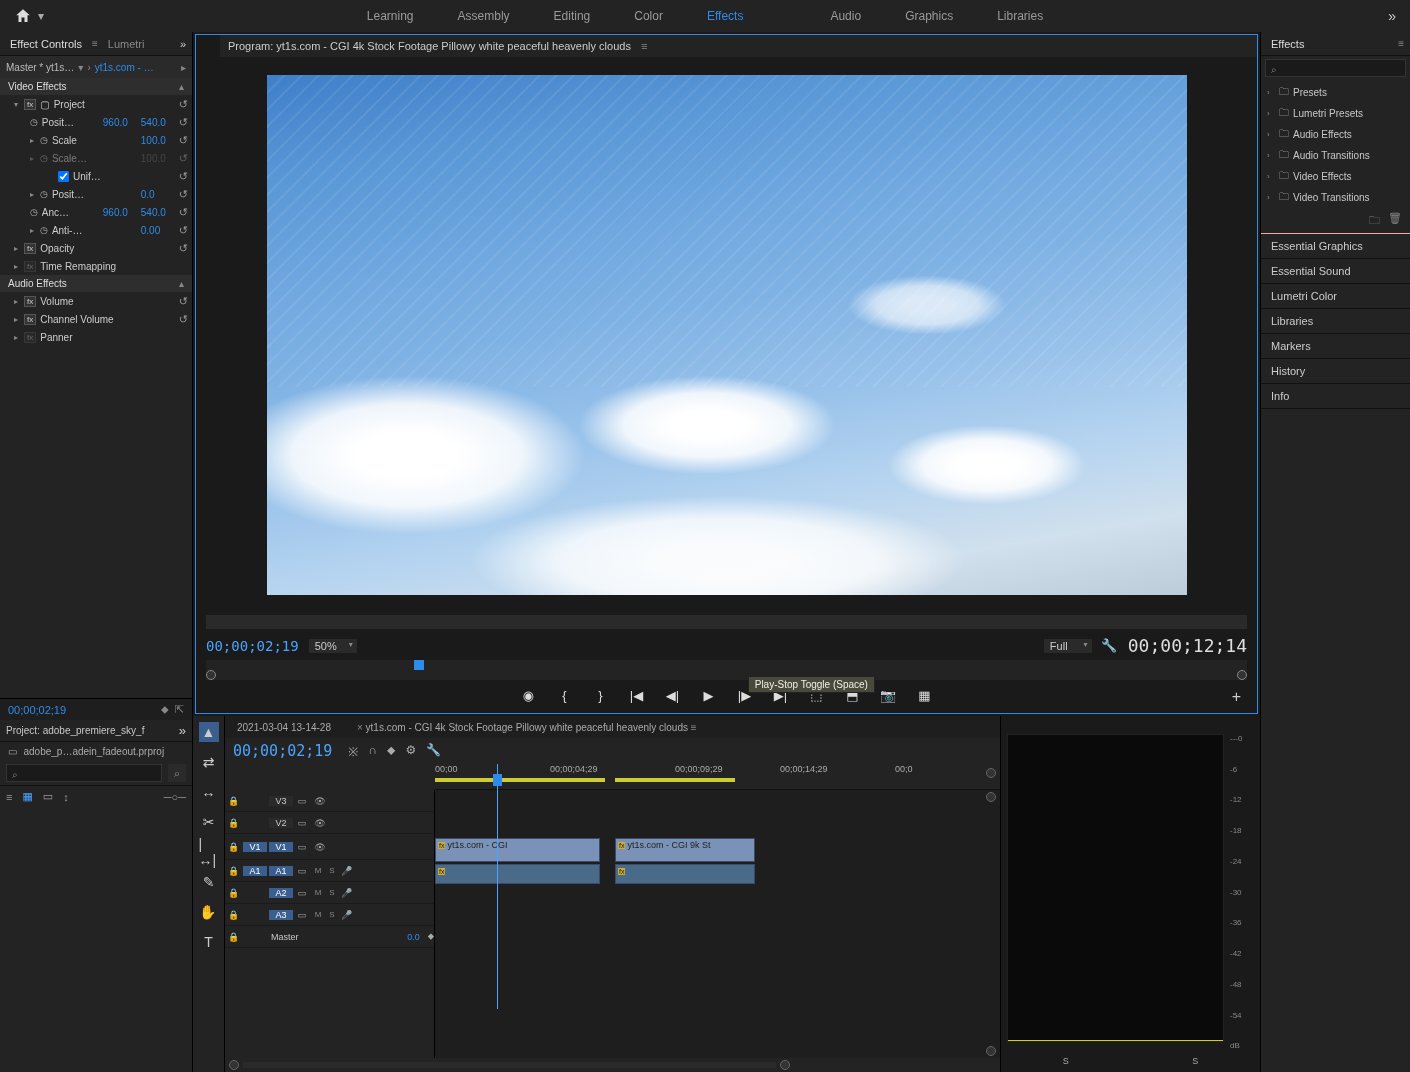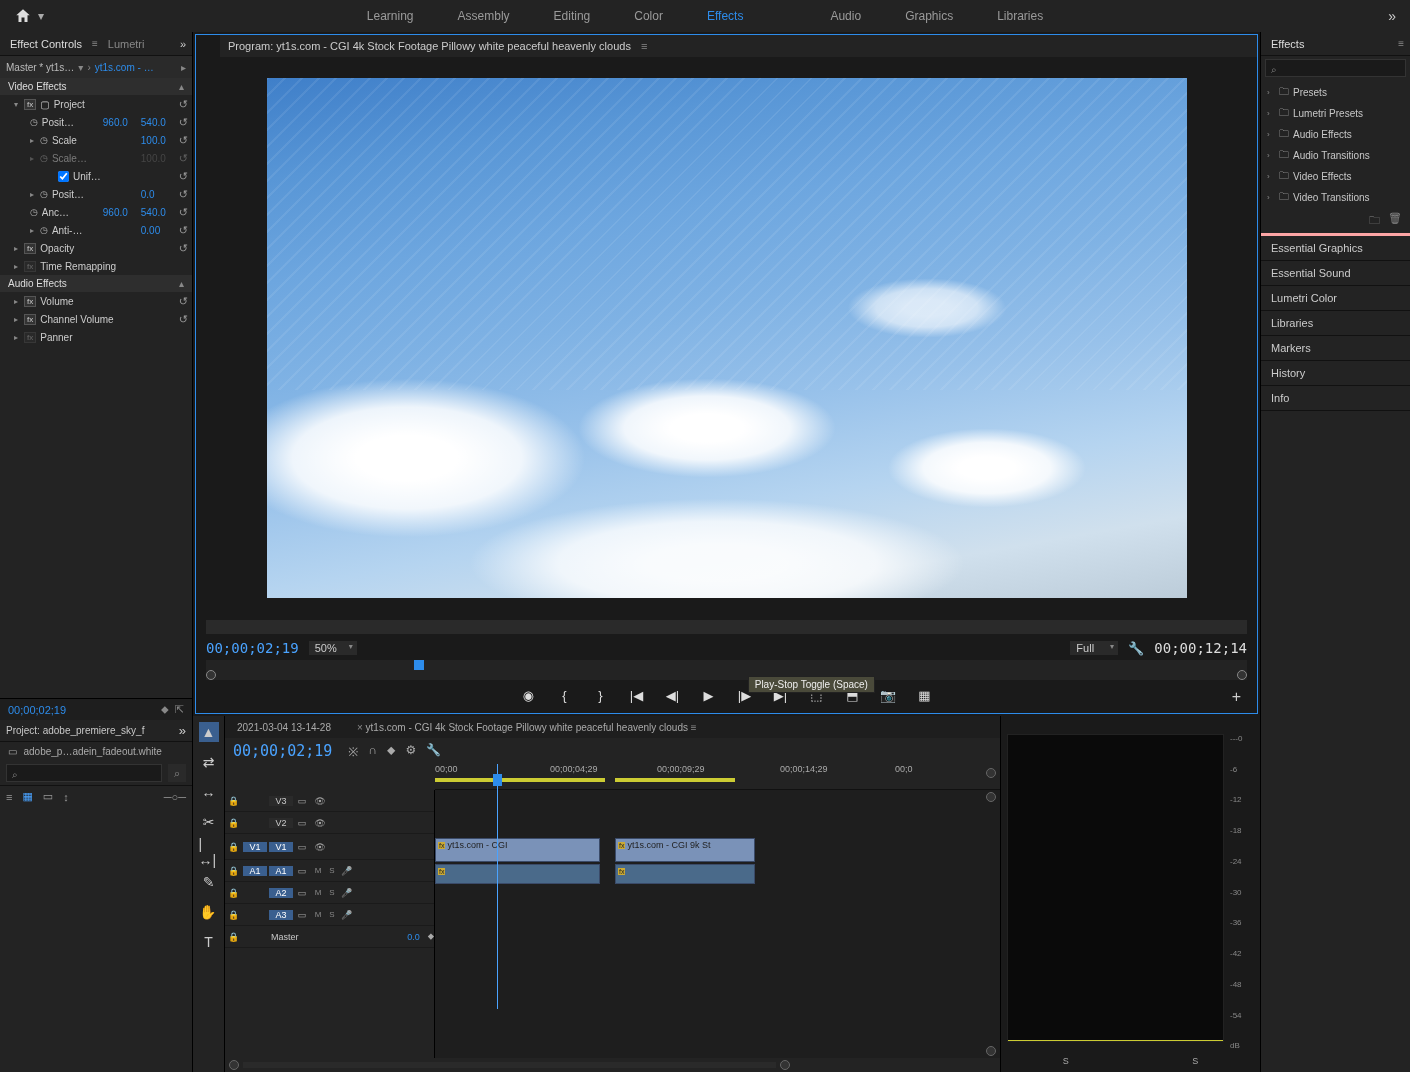"Essential Graphics" .side-panels { border-top: 3px solid #fca5a5 -> 1px solid #fca5a5 }
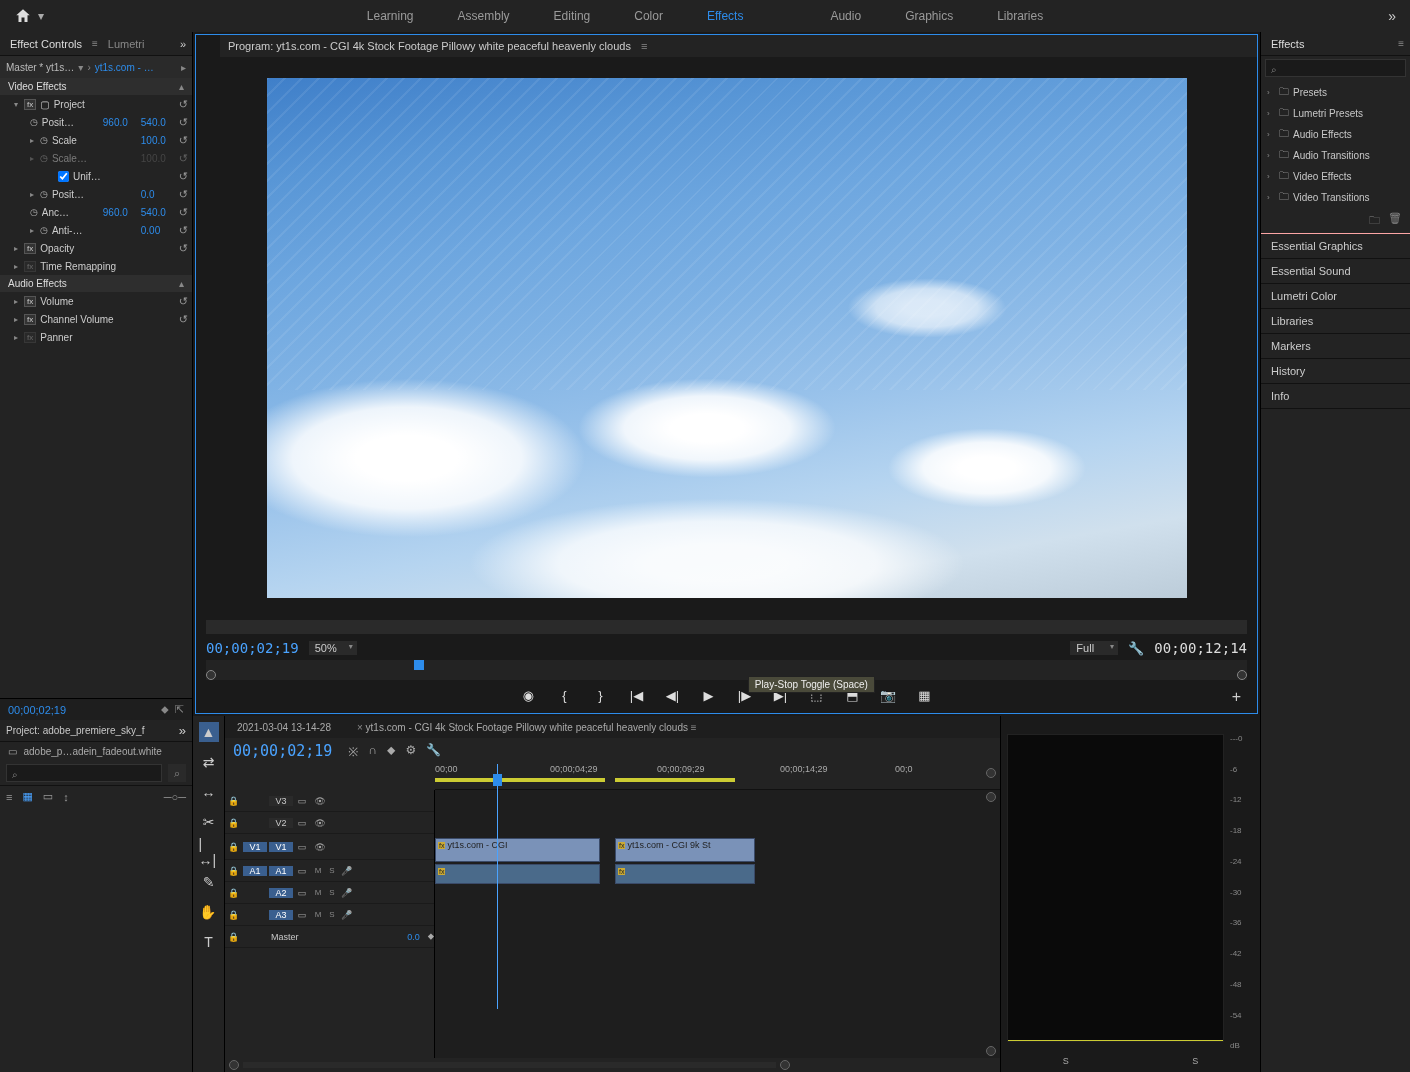"00;00;12;14" .prog-dur { font-size: 14px -> 18px }
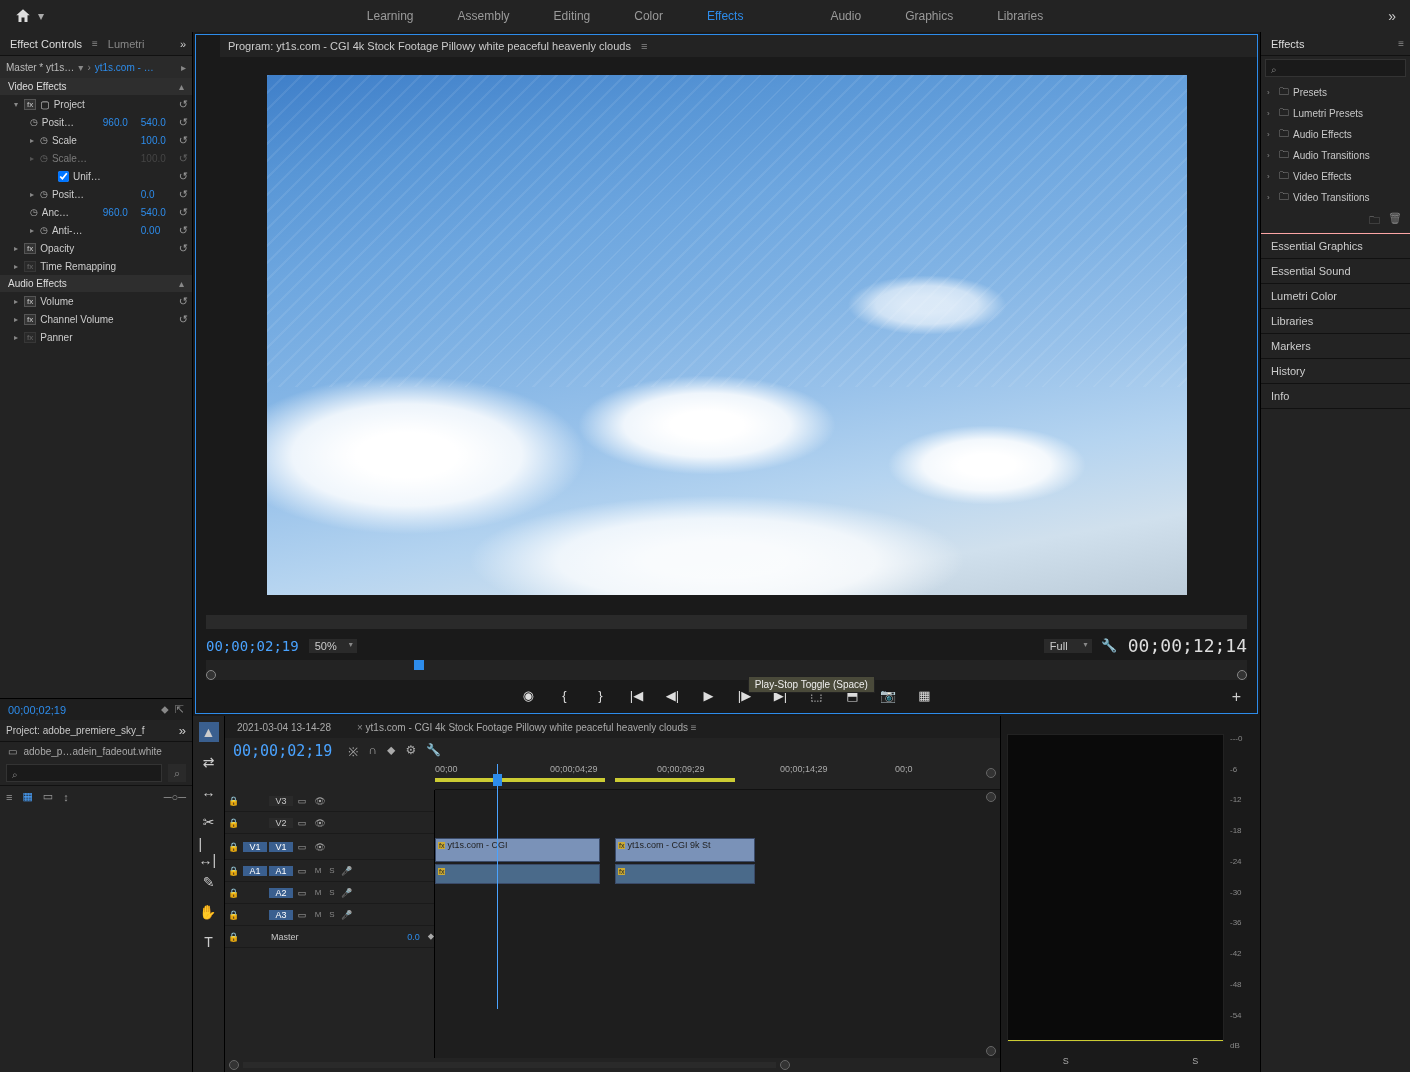"adobe_p…adein_fadeout.white" span { text: fadeout.white -> fadeout.prproj }
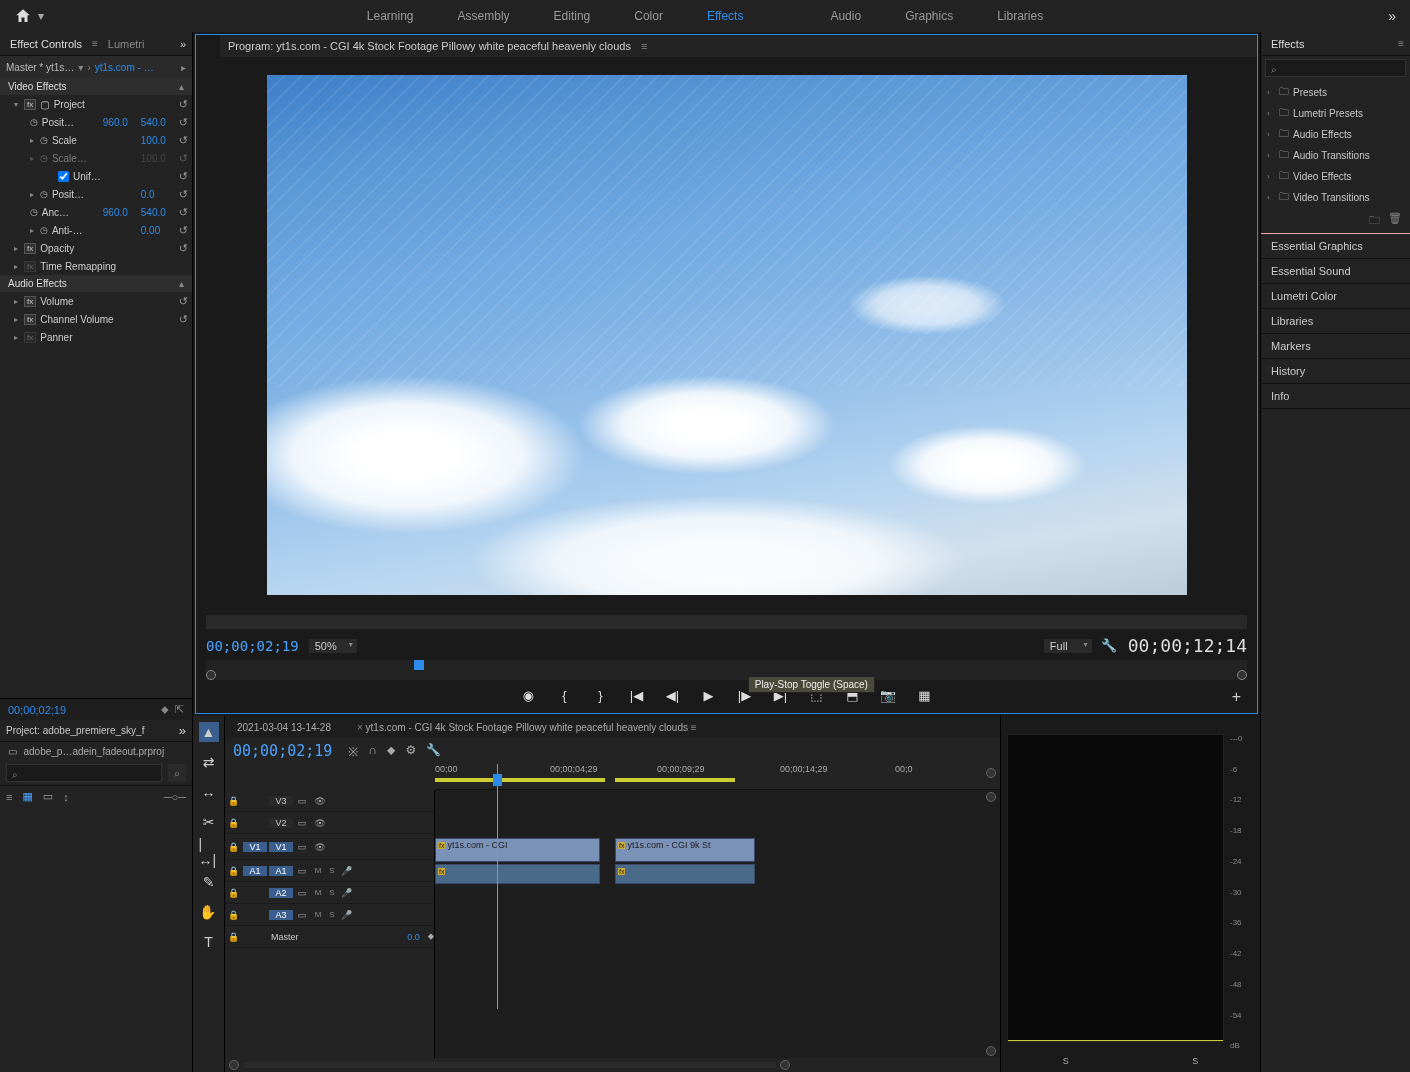"00;00;09;29" span.tick { left: 222px -> 240px }
